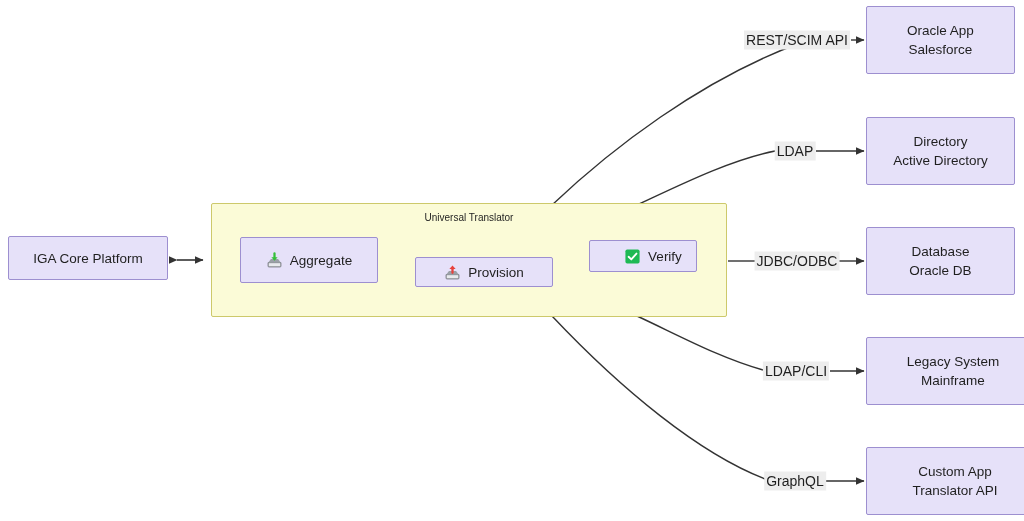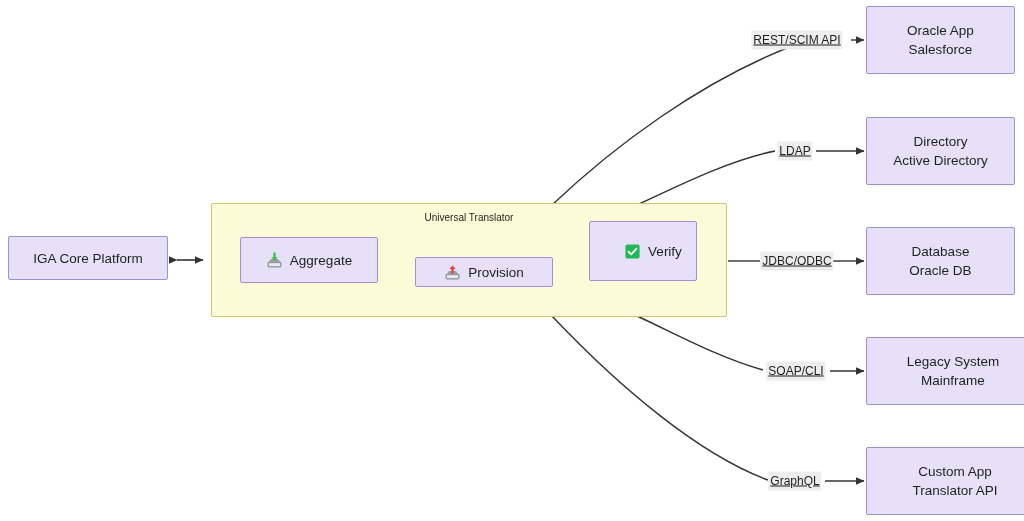"REST/SCIM API" .edge-label { font-size: 12px -> 14px; text-decoration: underline -> none }
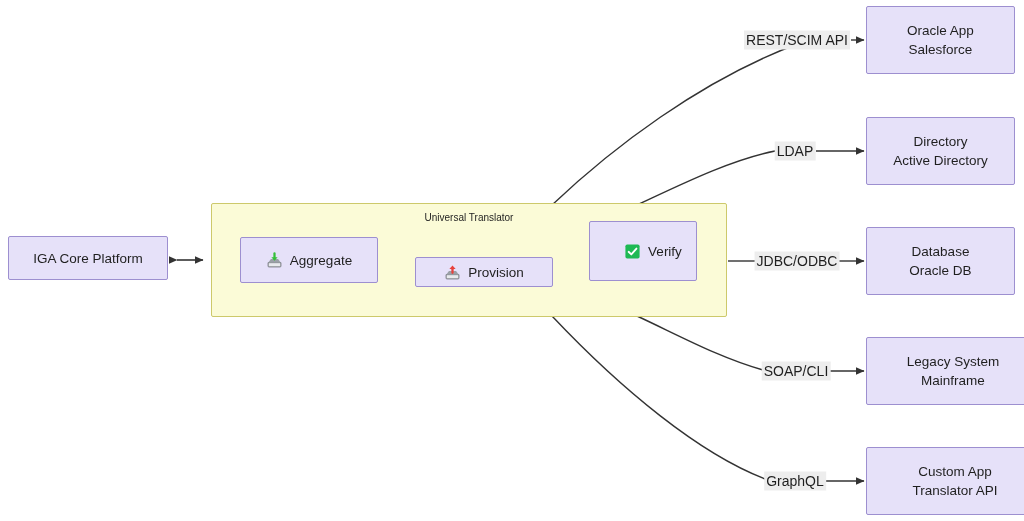"Verify" div.subnode { height: 60px -> 32px; top: 221px -> 240px }
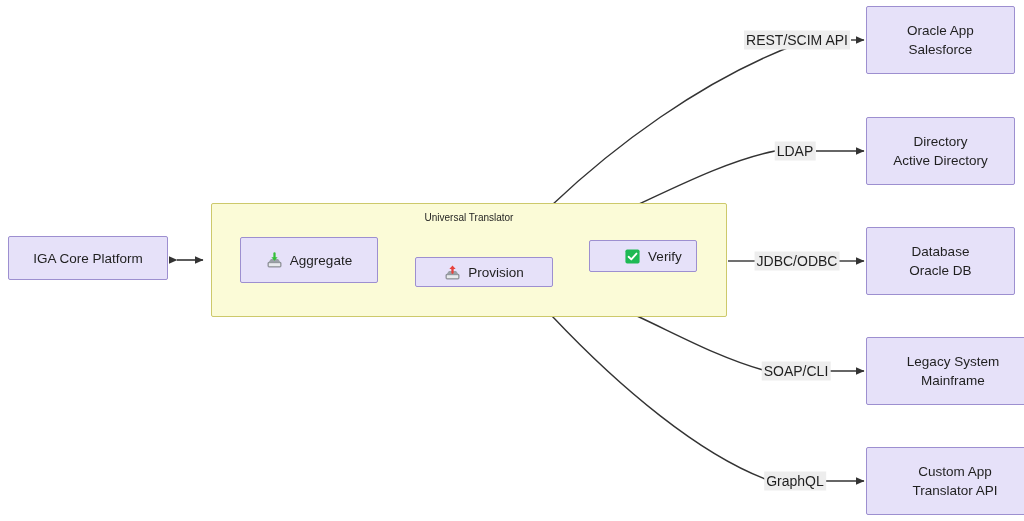"SOAP/CLI" div.edge-label { text: SOAP/CLI -> LDAP/CLI }
